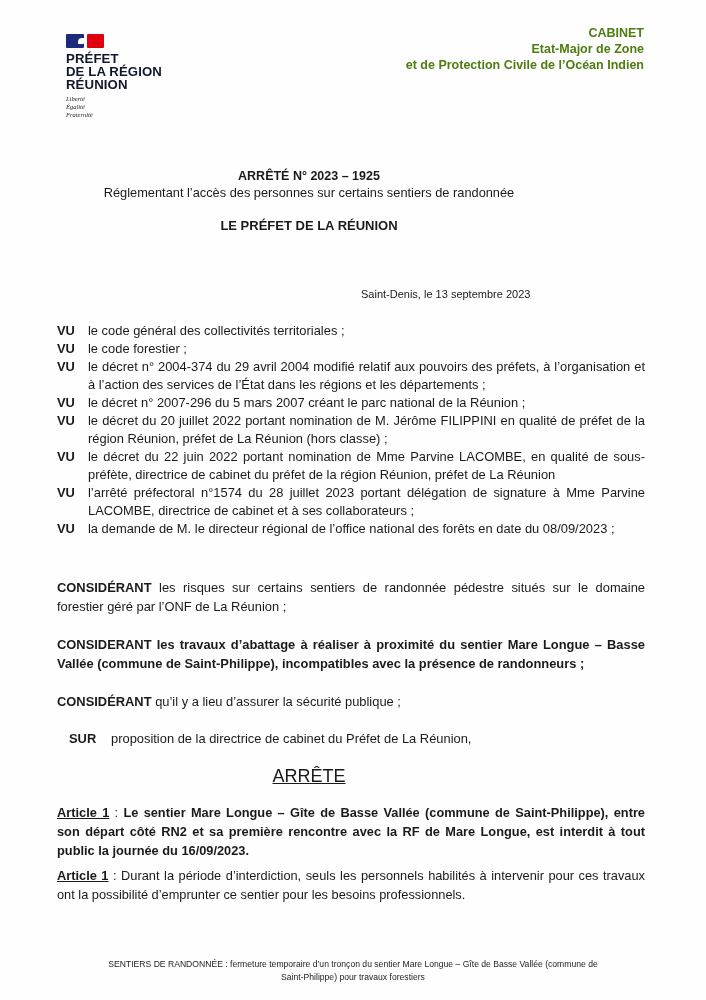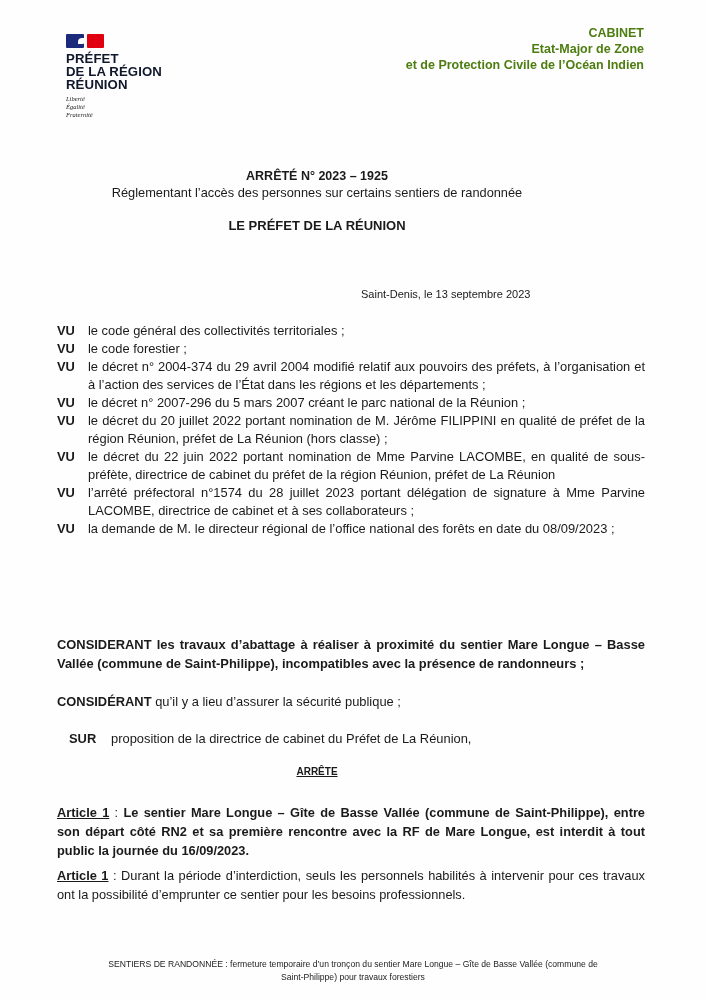"ARRÊTÉ N° 2023 – 1925" .center { left: 12px -> 4px }
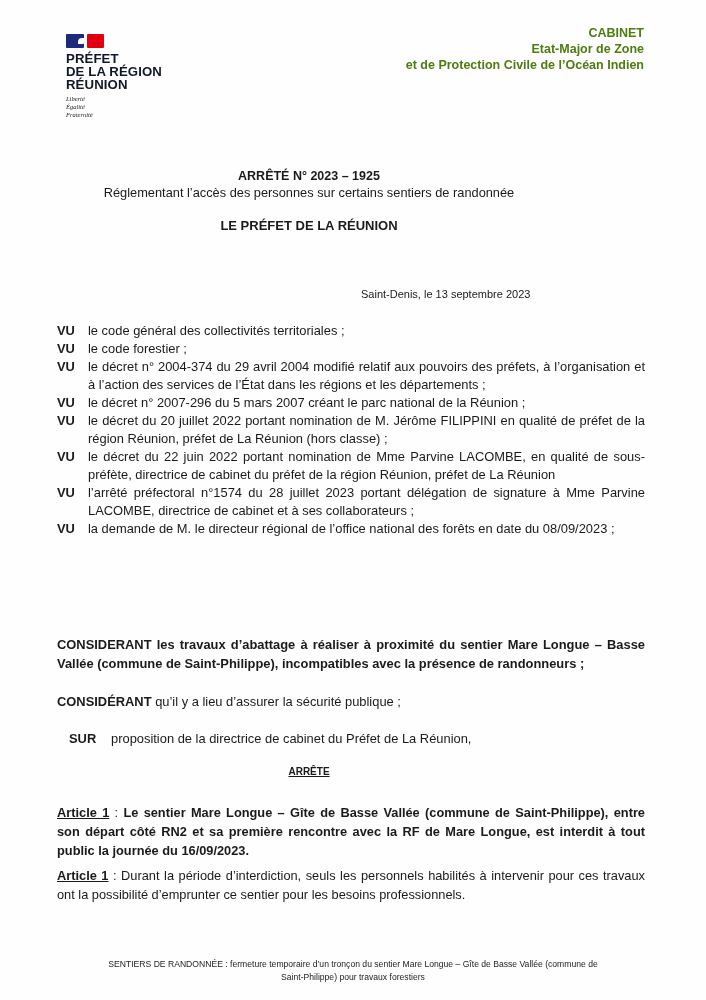"CONSIDÉRANT les risques sur certains" div.para { html: none -> <div> <span>CONSIDÉRANT</span><span> les risques sur certains sentiers de randonnée pédestre situés sur le domaine forestier géré par l’ONF de La Réunion ;</span> </div> }
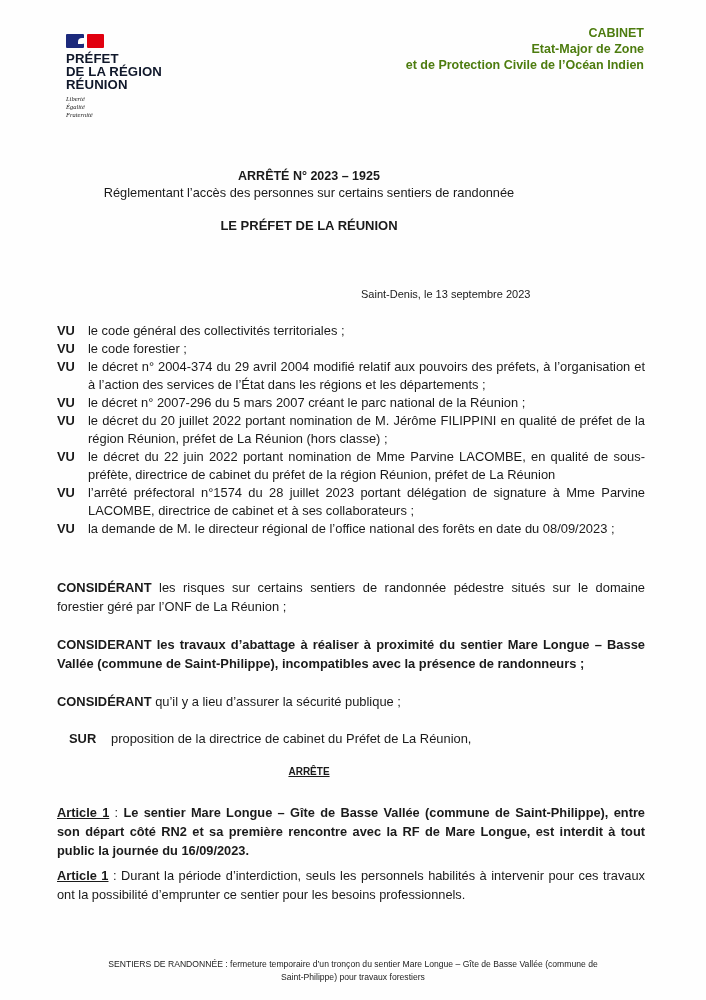"ARRÊTE" .arrete-head { font-size: 10px -> 18px; font-weight: bold -> normal }
